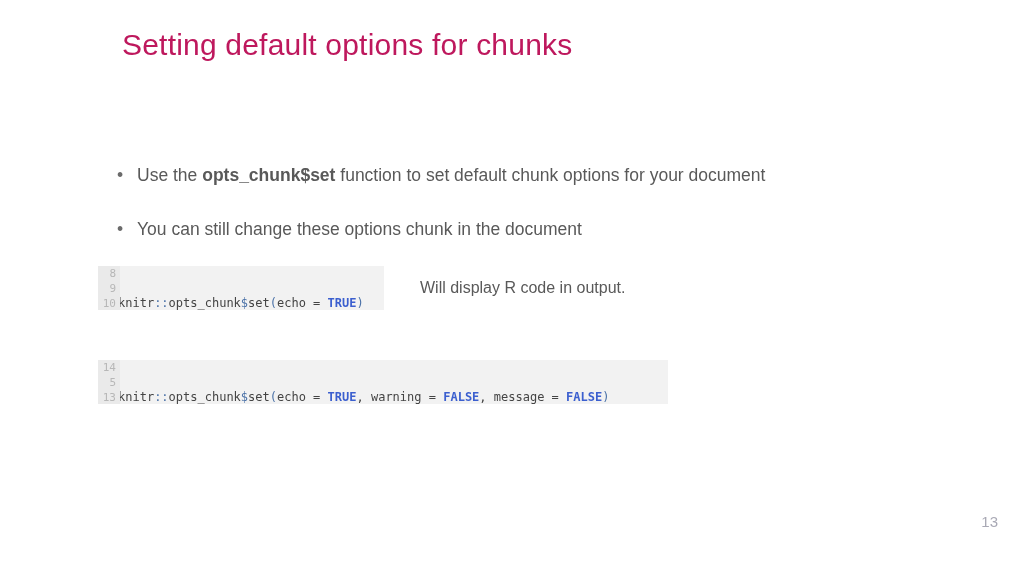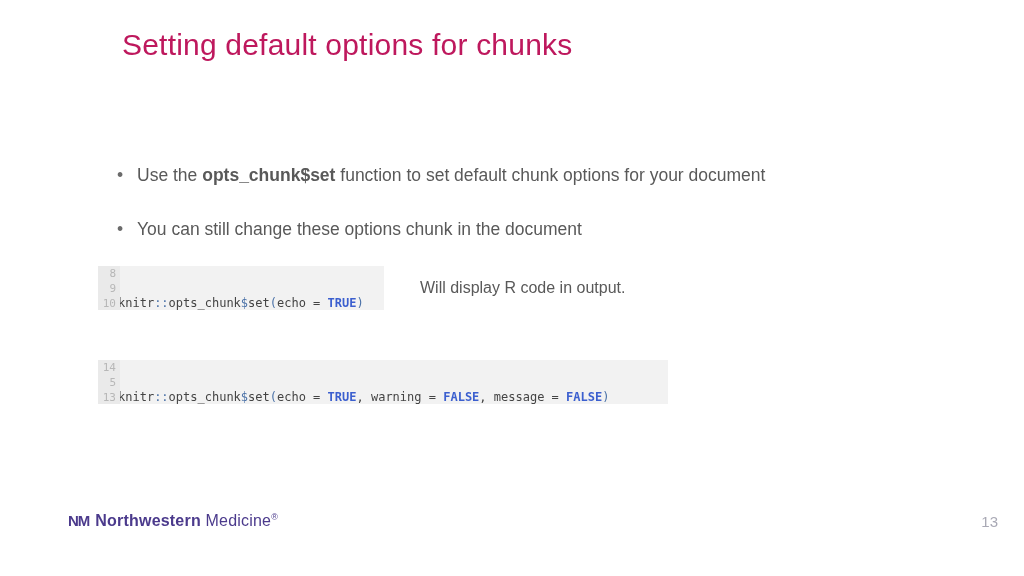"NM" div.top { html: <div> <span>NM</span> <span><b>Northwestern</b><span> Medicine</span><span>®</span></span> </div> -> none }
